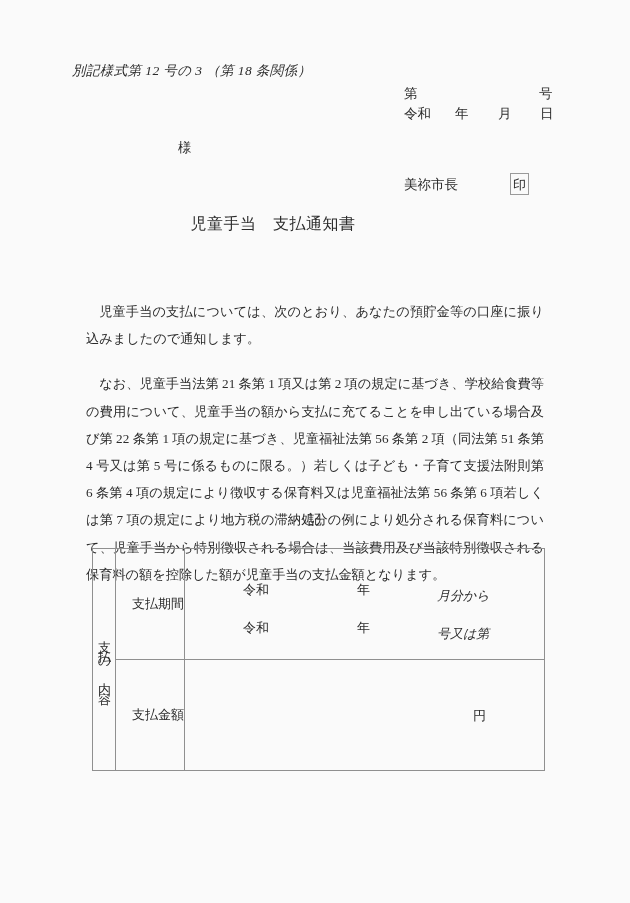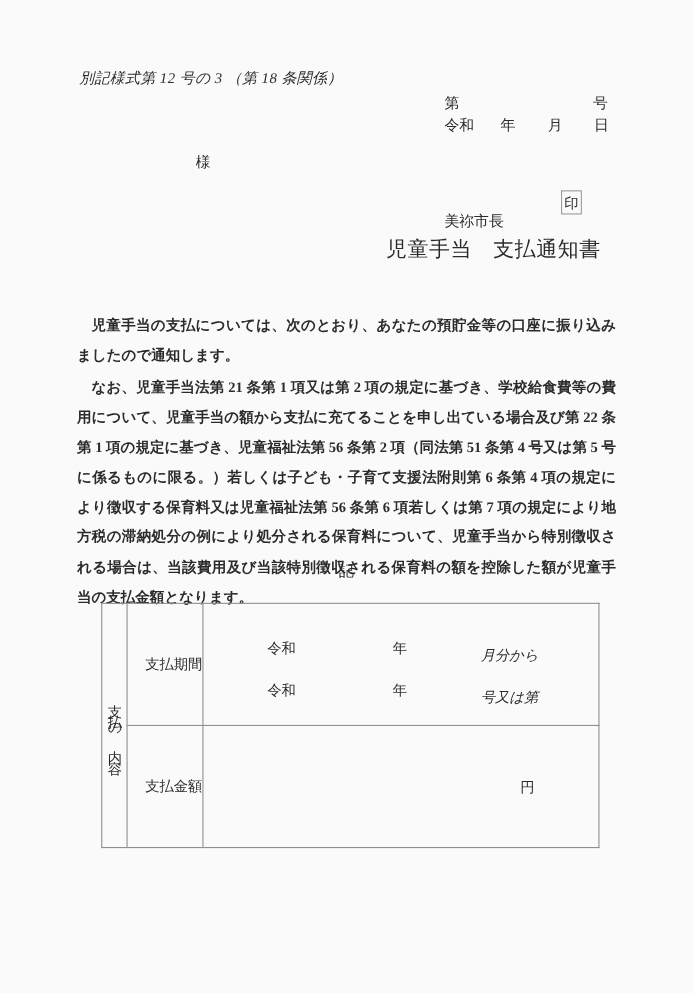"美祢市長" .issuer { top: 192px -> 176px }
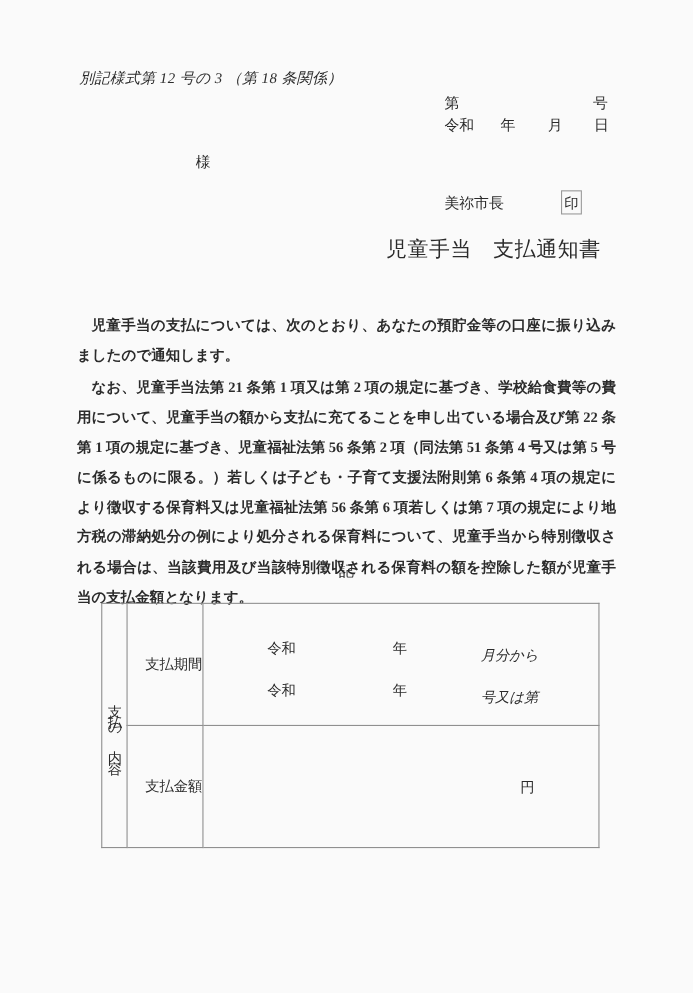"児童手当 支払通知書" .doc-title { font-size: 19px -> 16px; text-align: right -> center }
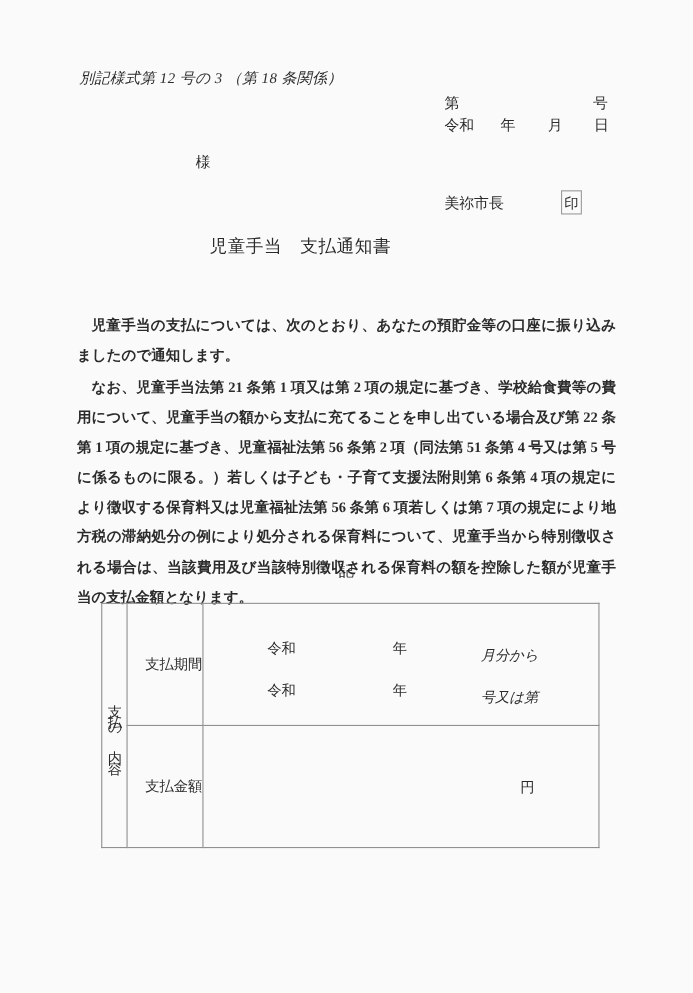"児童手当の支払については、次のとおり、あなたの預貯金等の口座に振り込みましたので" .body-text p { font-weight: bold -> none; margin: 2px -> 18px }
